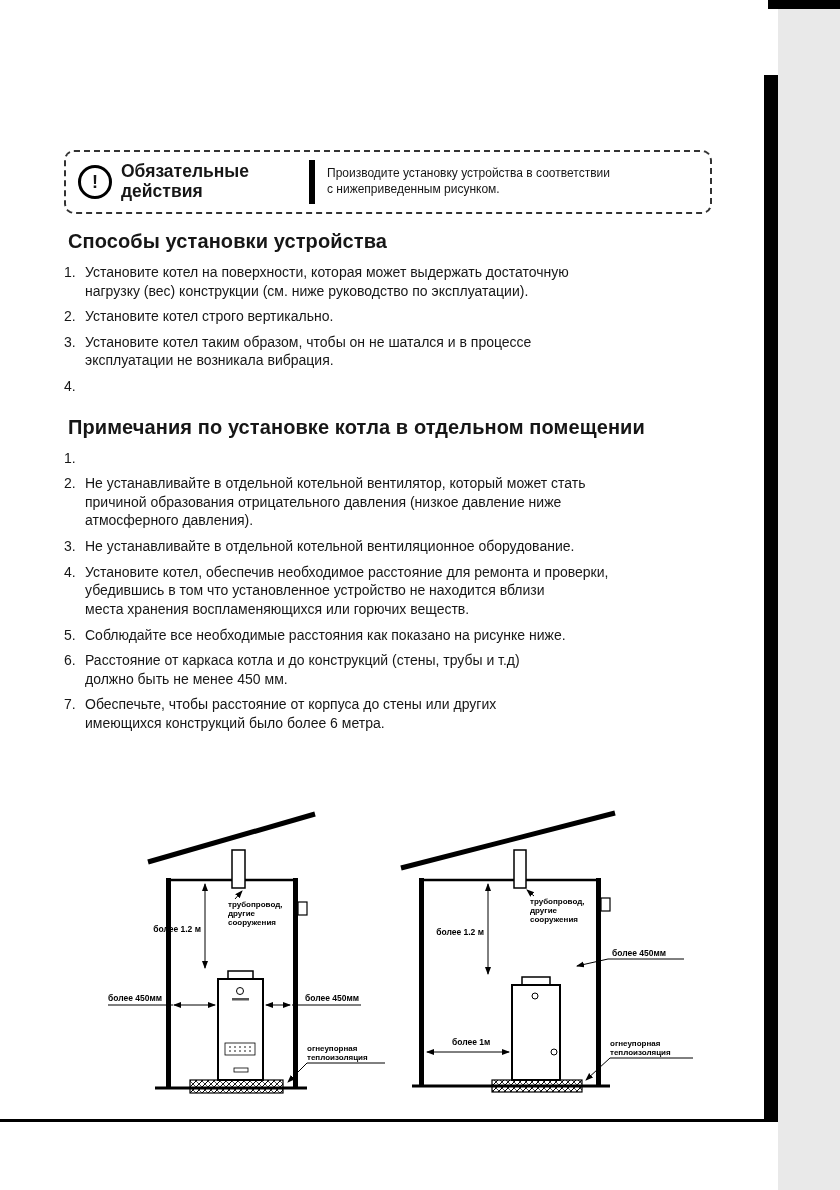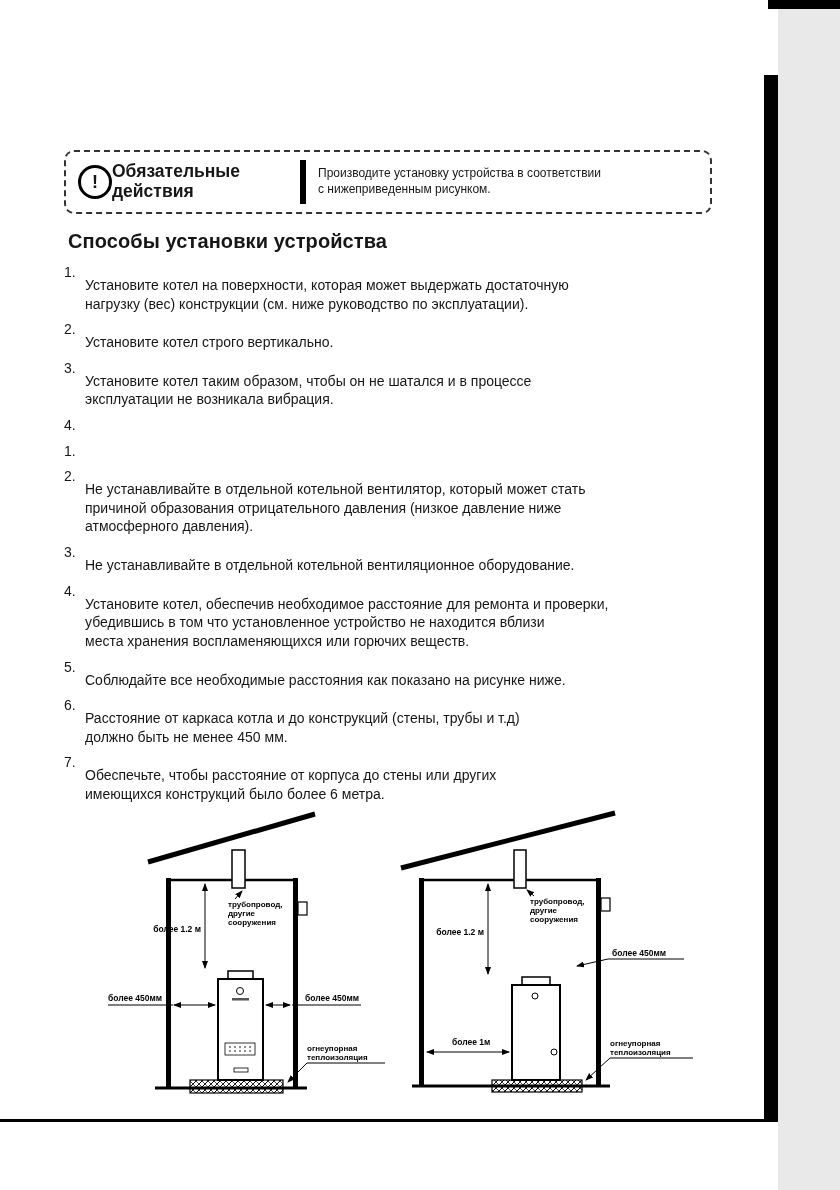"Обязательные" .notice-title { margin-left: none -> 9px }
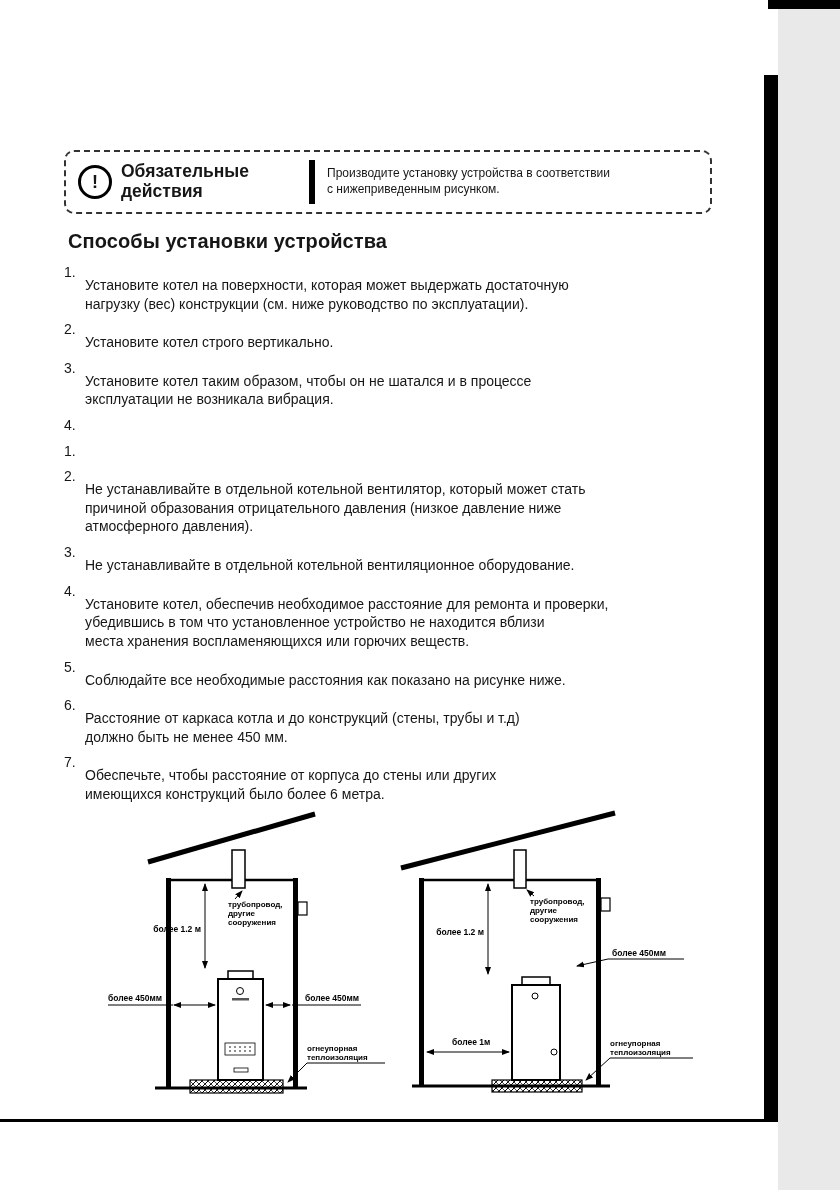"Установите котел на поверхности, которая" .txt { margin-top: 13px -> none }
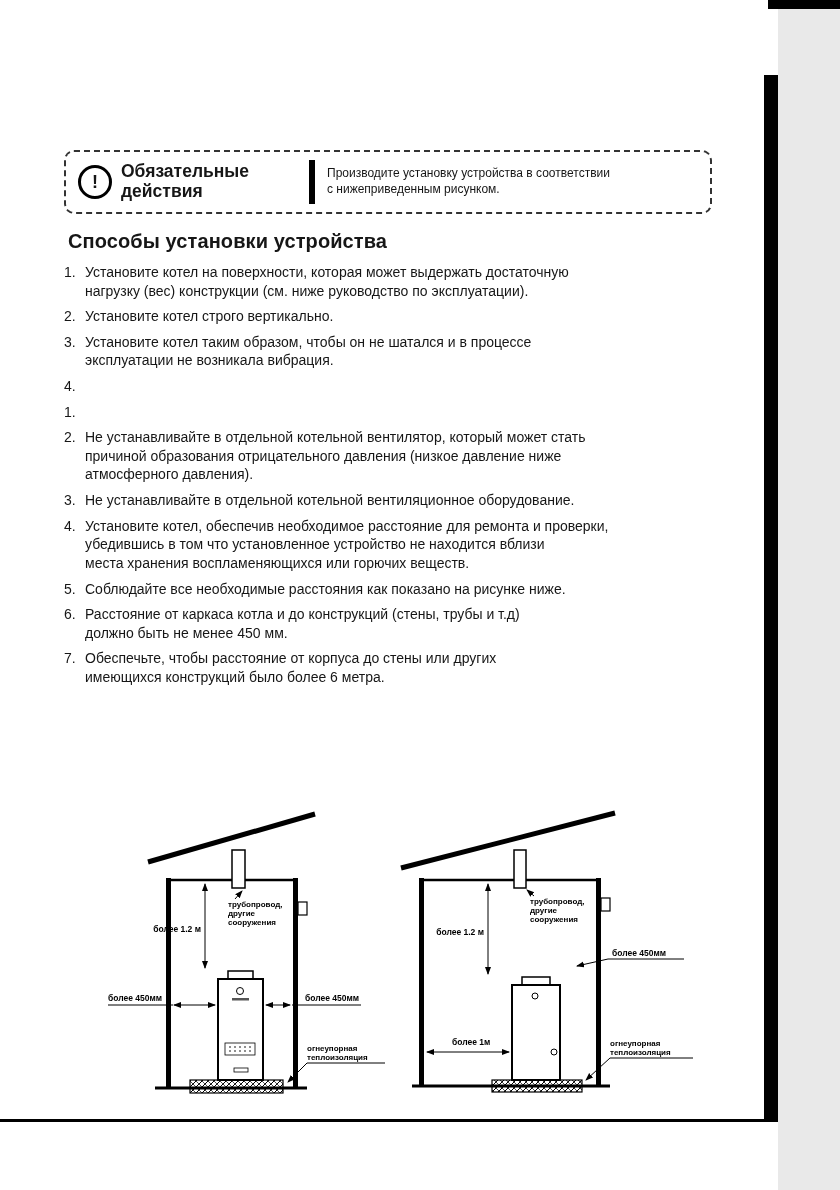"Примечания по установке котла в" h2.h2b { html: none -> <h2>Примечания по установке котла в отдельном помещении</h2> }
